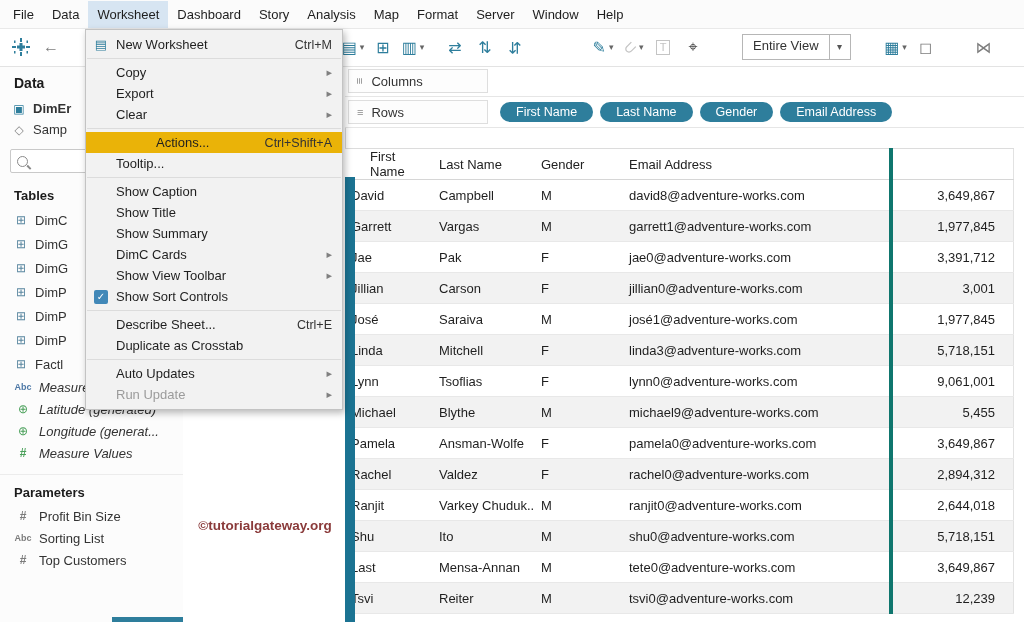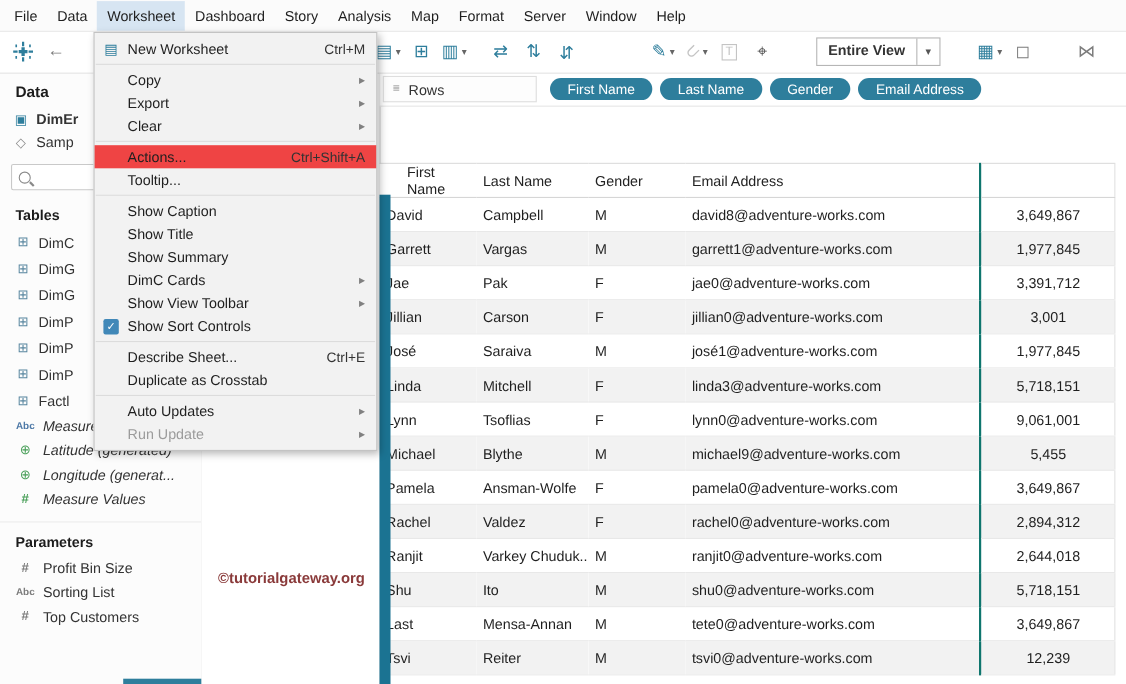"Entire View" .view-select .val { font-weight: bold -> none }
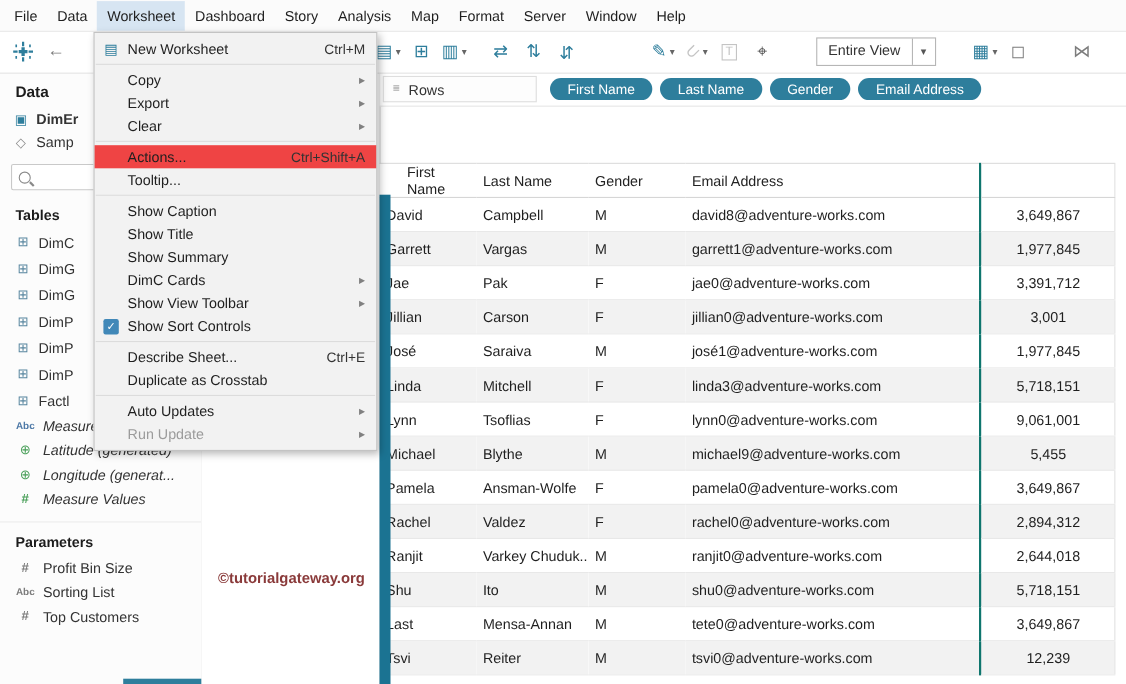"Columns" div.shelf { html: none -> <div> <div> <span>≡</span> <span>Columns</span> </div> </div> }
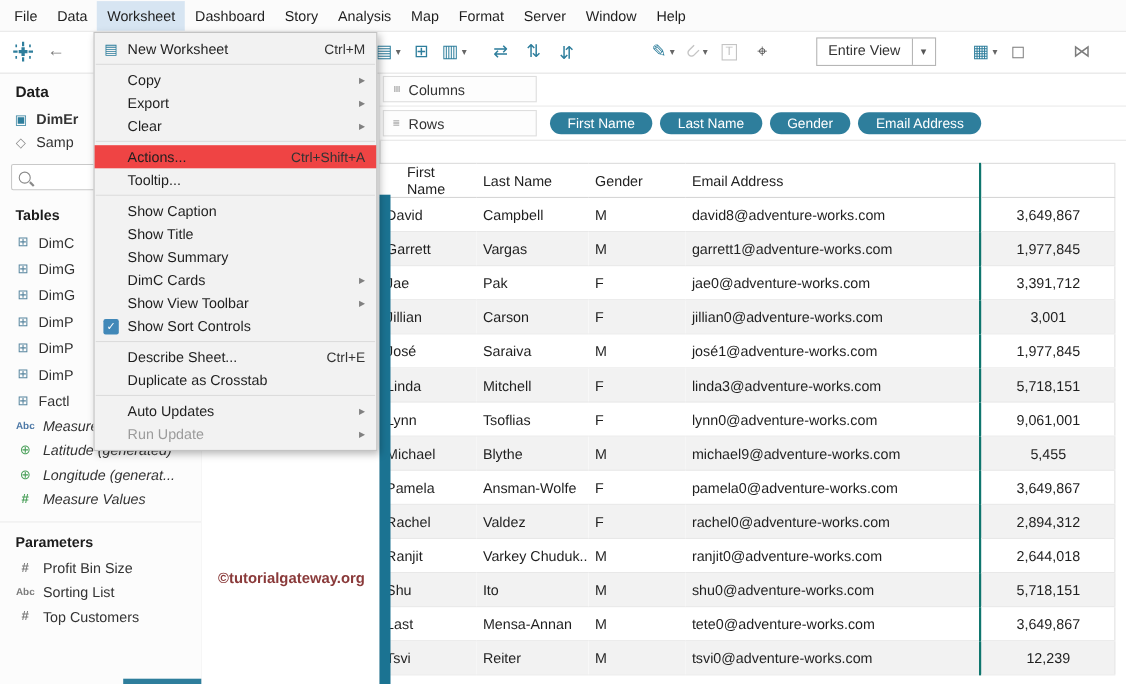"Actions..." .menu-item.hl { background: #ef4444 -> #eab308; padding-left: none -> 40px }
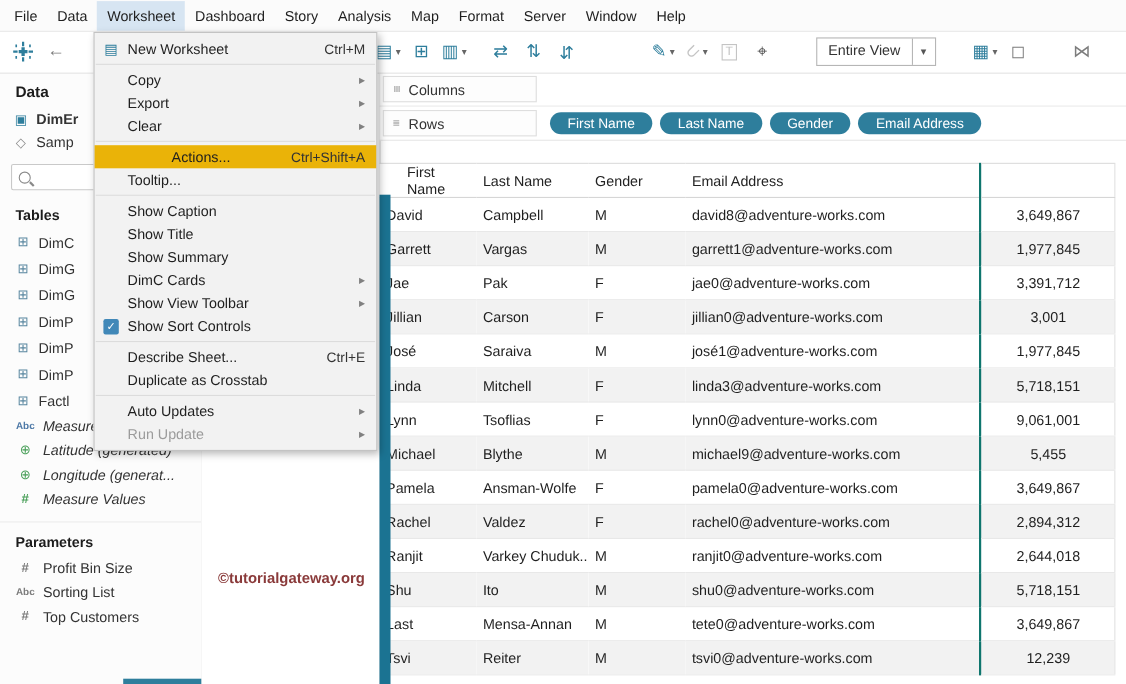"3,649,867" td:nth-child(5),th:nth-child(5) { border-left: 2px solid #0f766e -> 4px solid #0f766e; padding-right: 5px -> 18px; text-align: center -> right }
